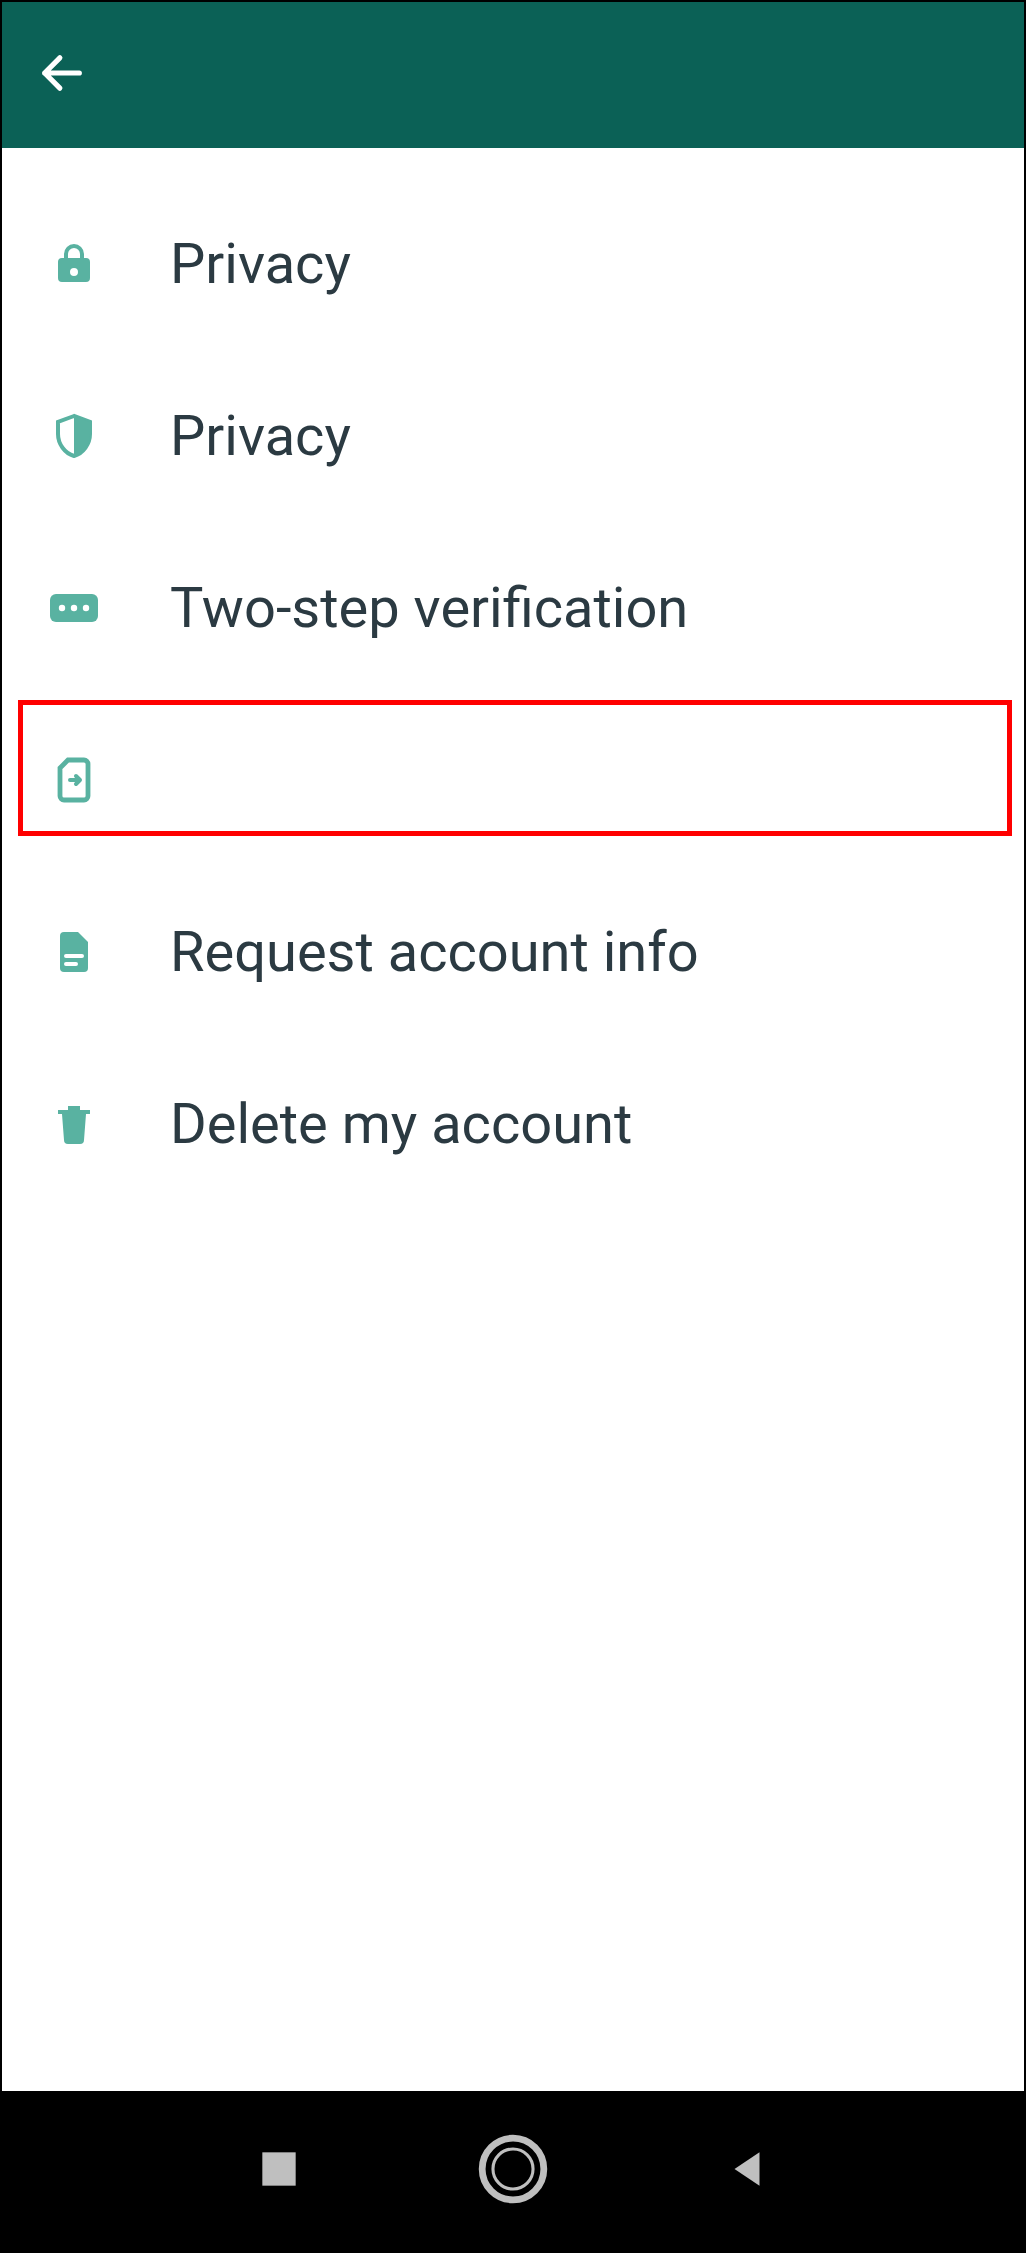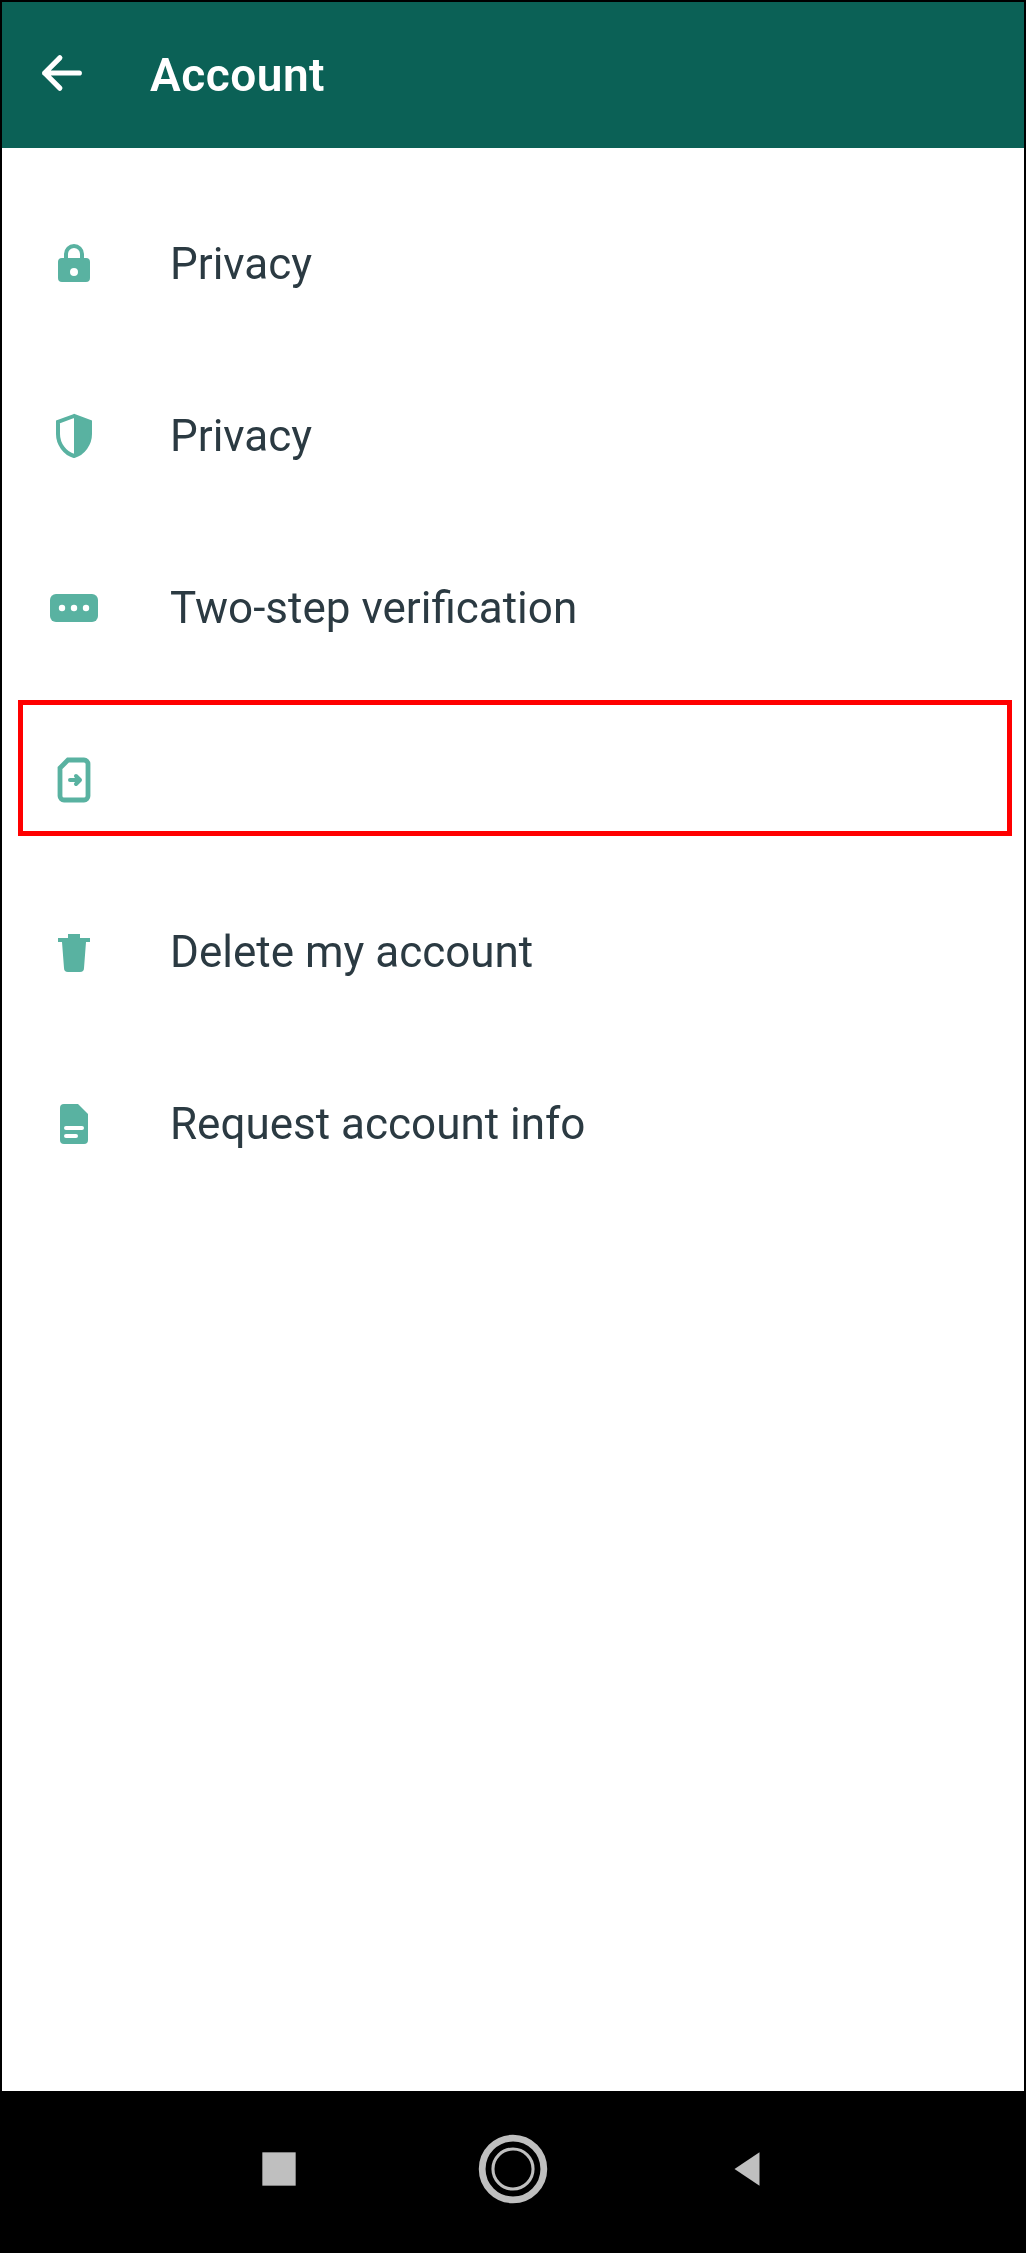"Account" div.app-title { html: <div>Account</div> -> none }
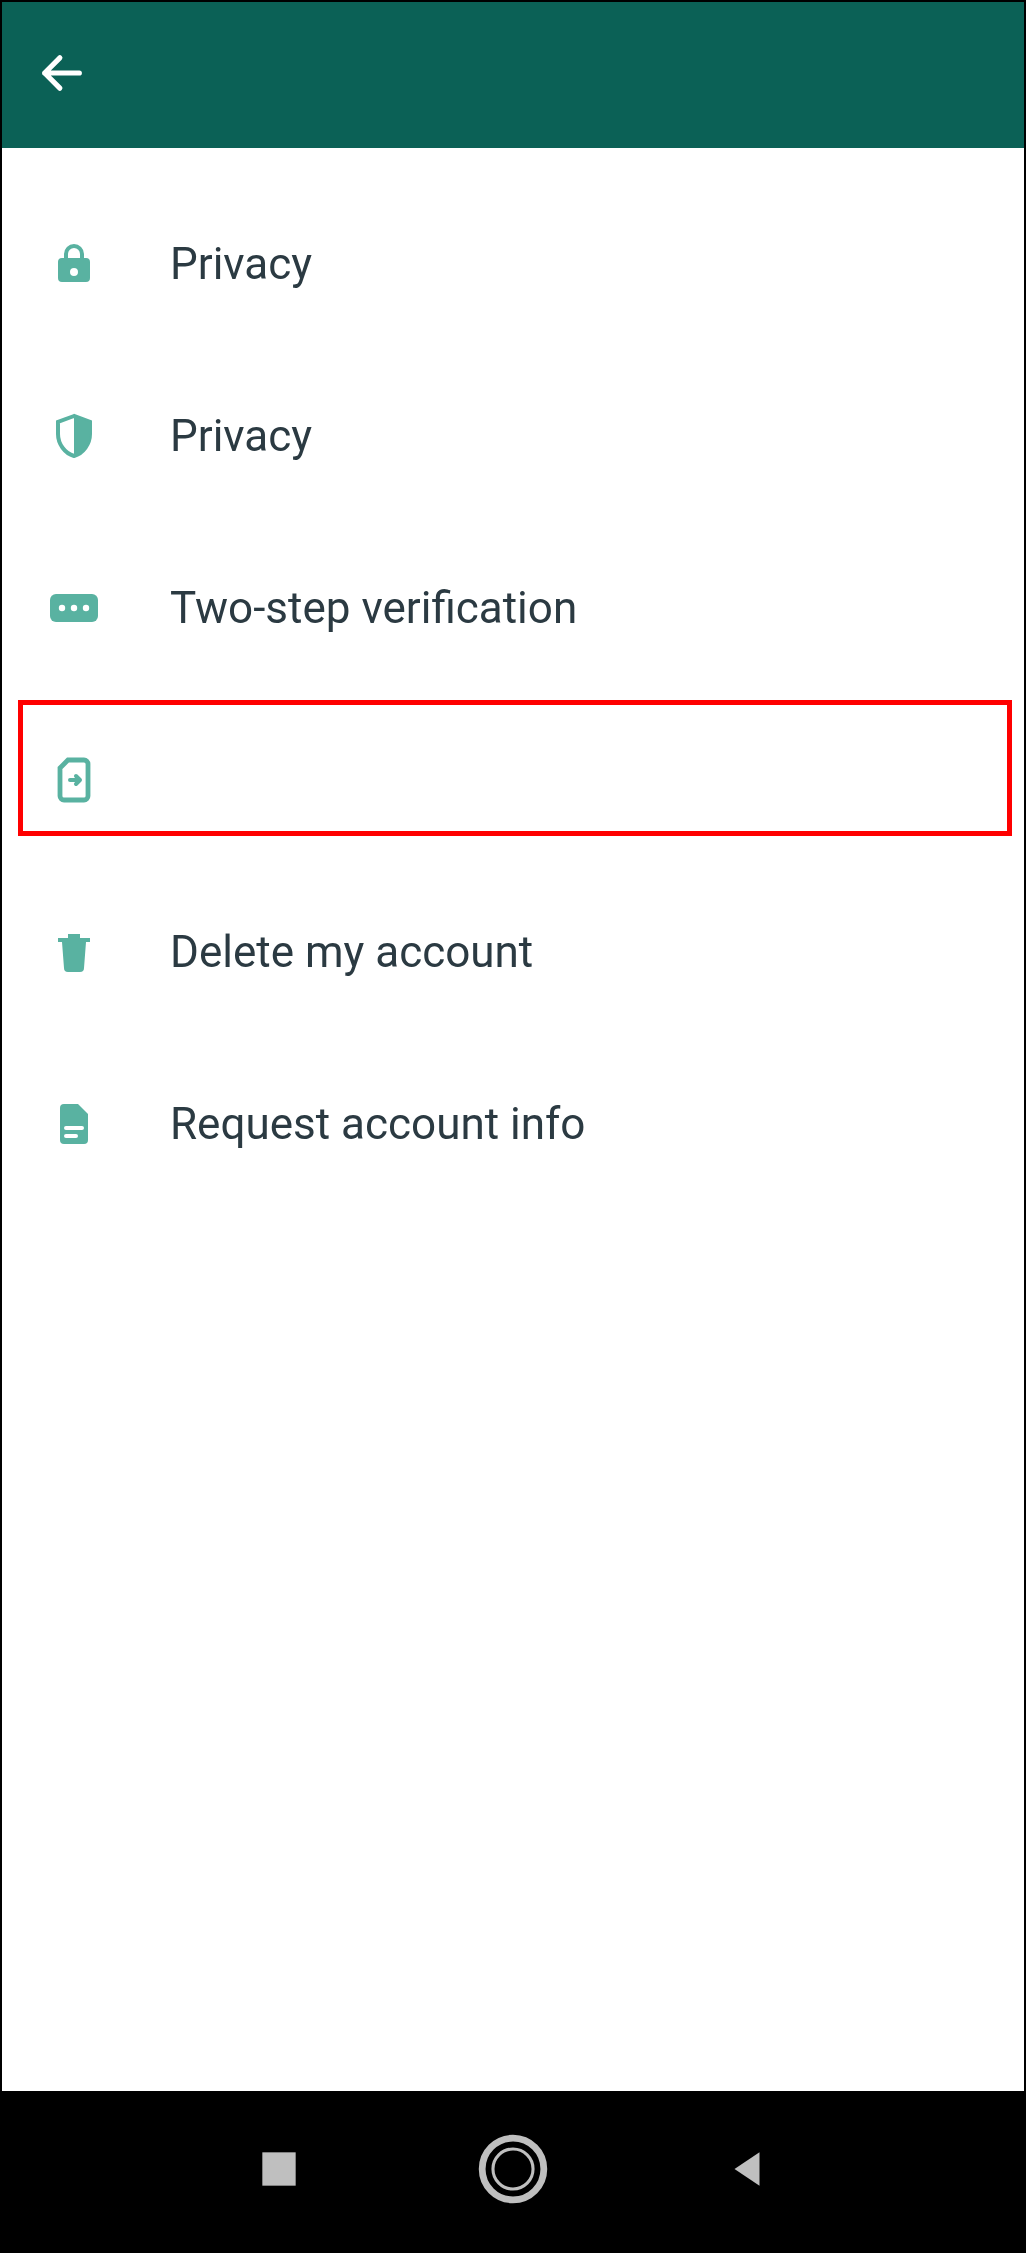"Privacy" .list-item .label { font-size: 44px -> 56px }
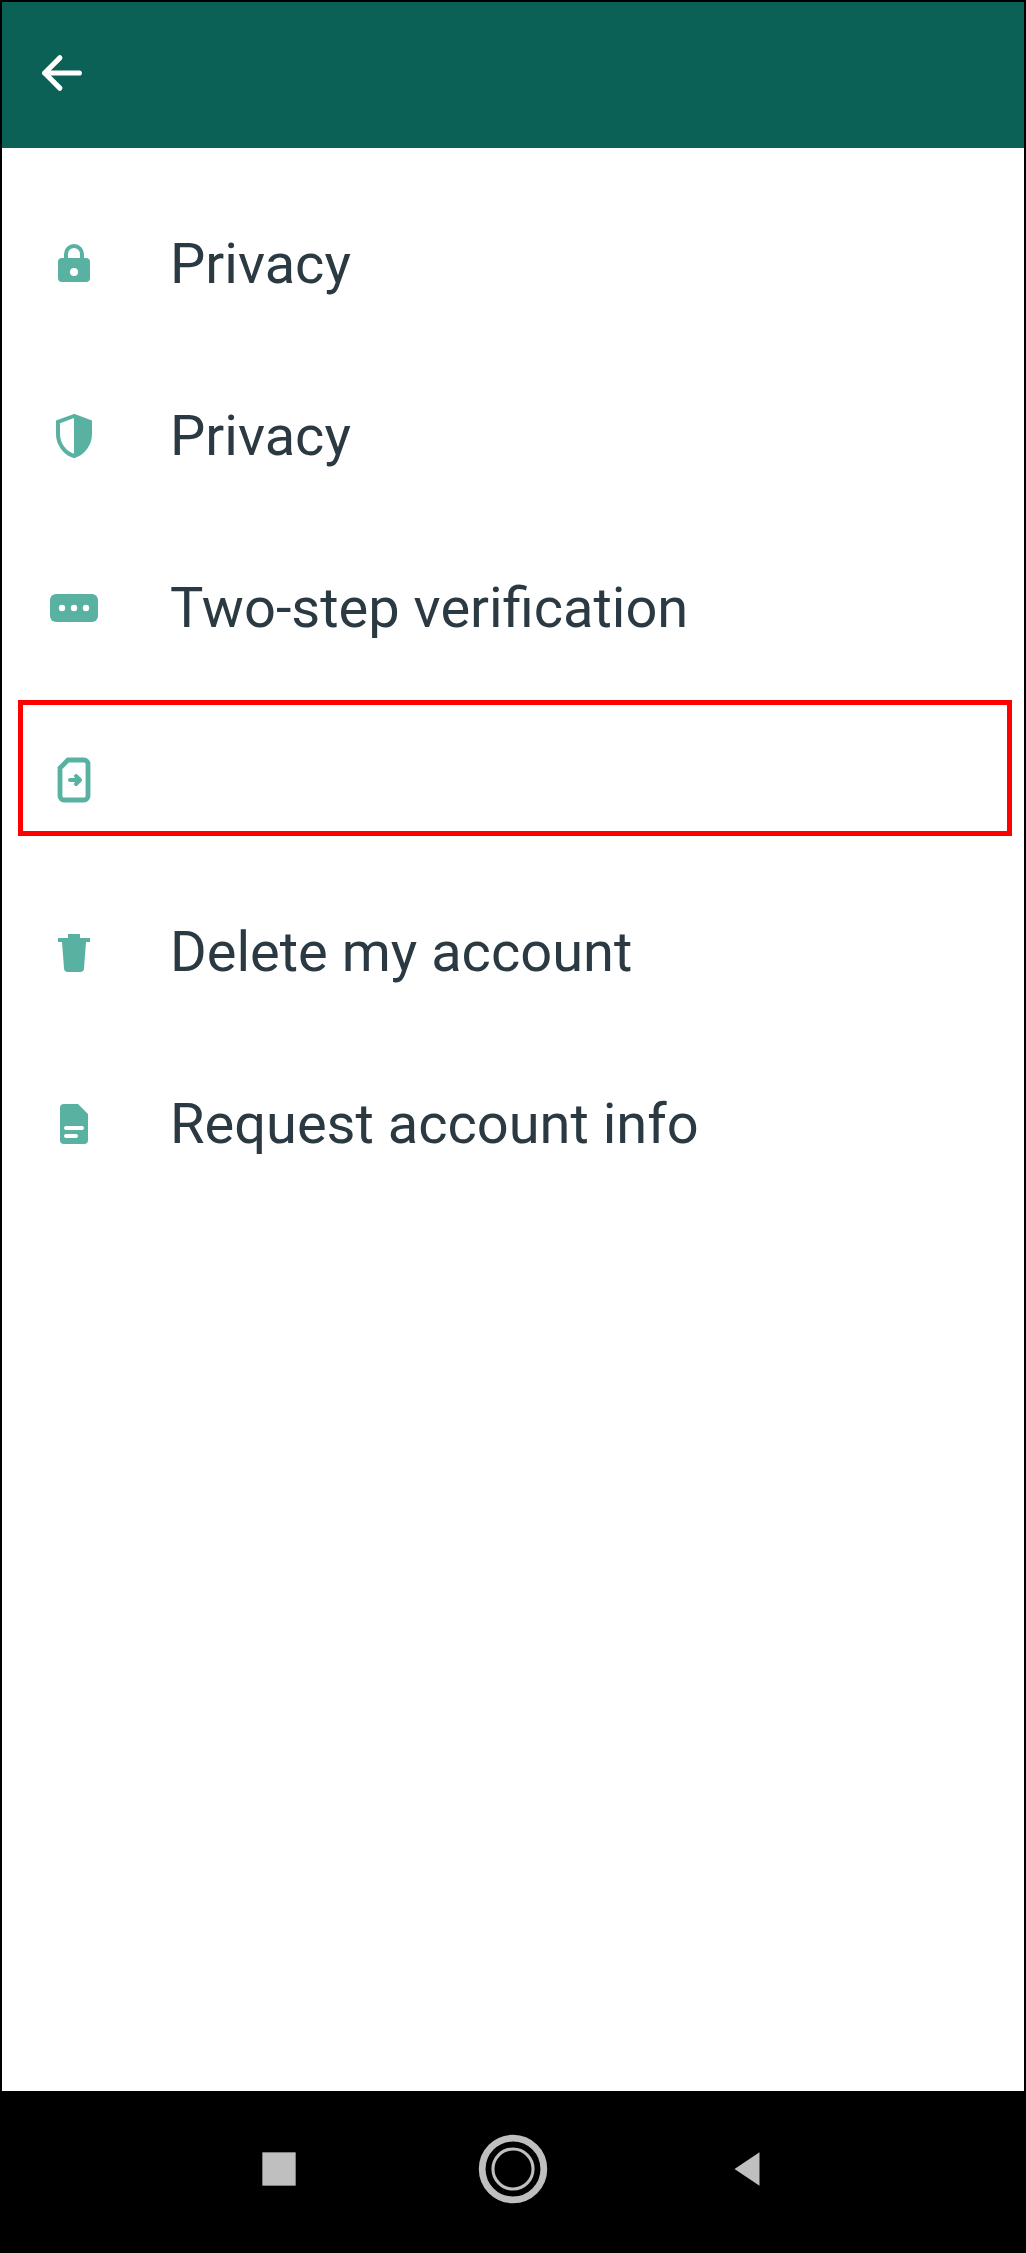"Delete my account" div.list-item { order: before "Request account info" -> after "Request account info" }
